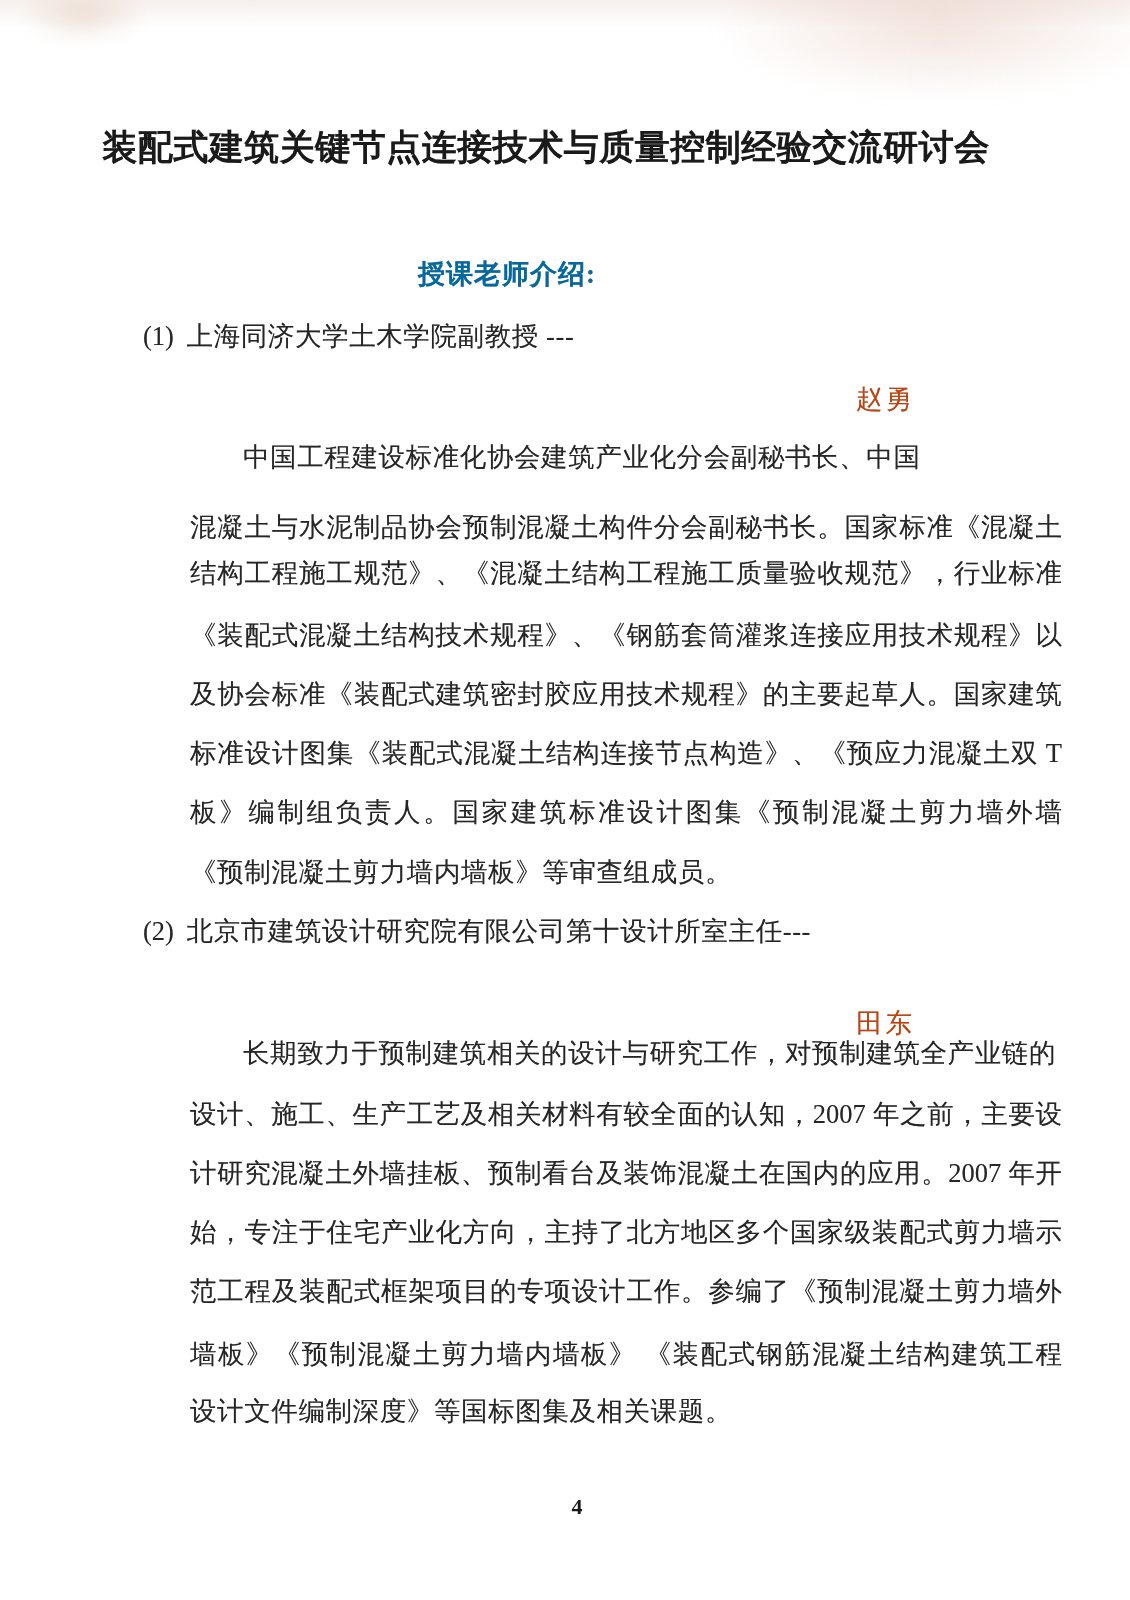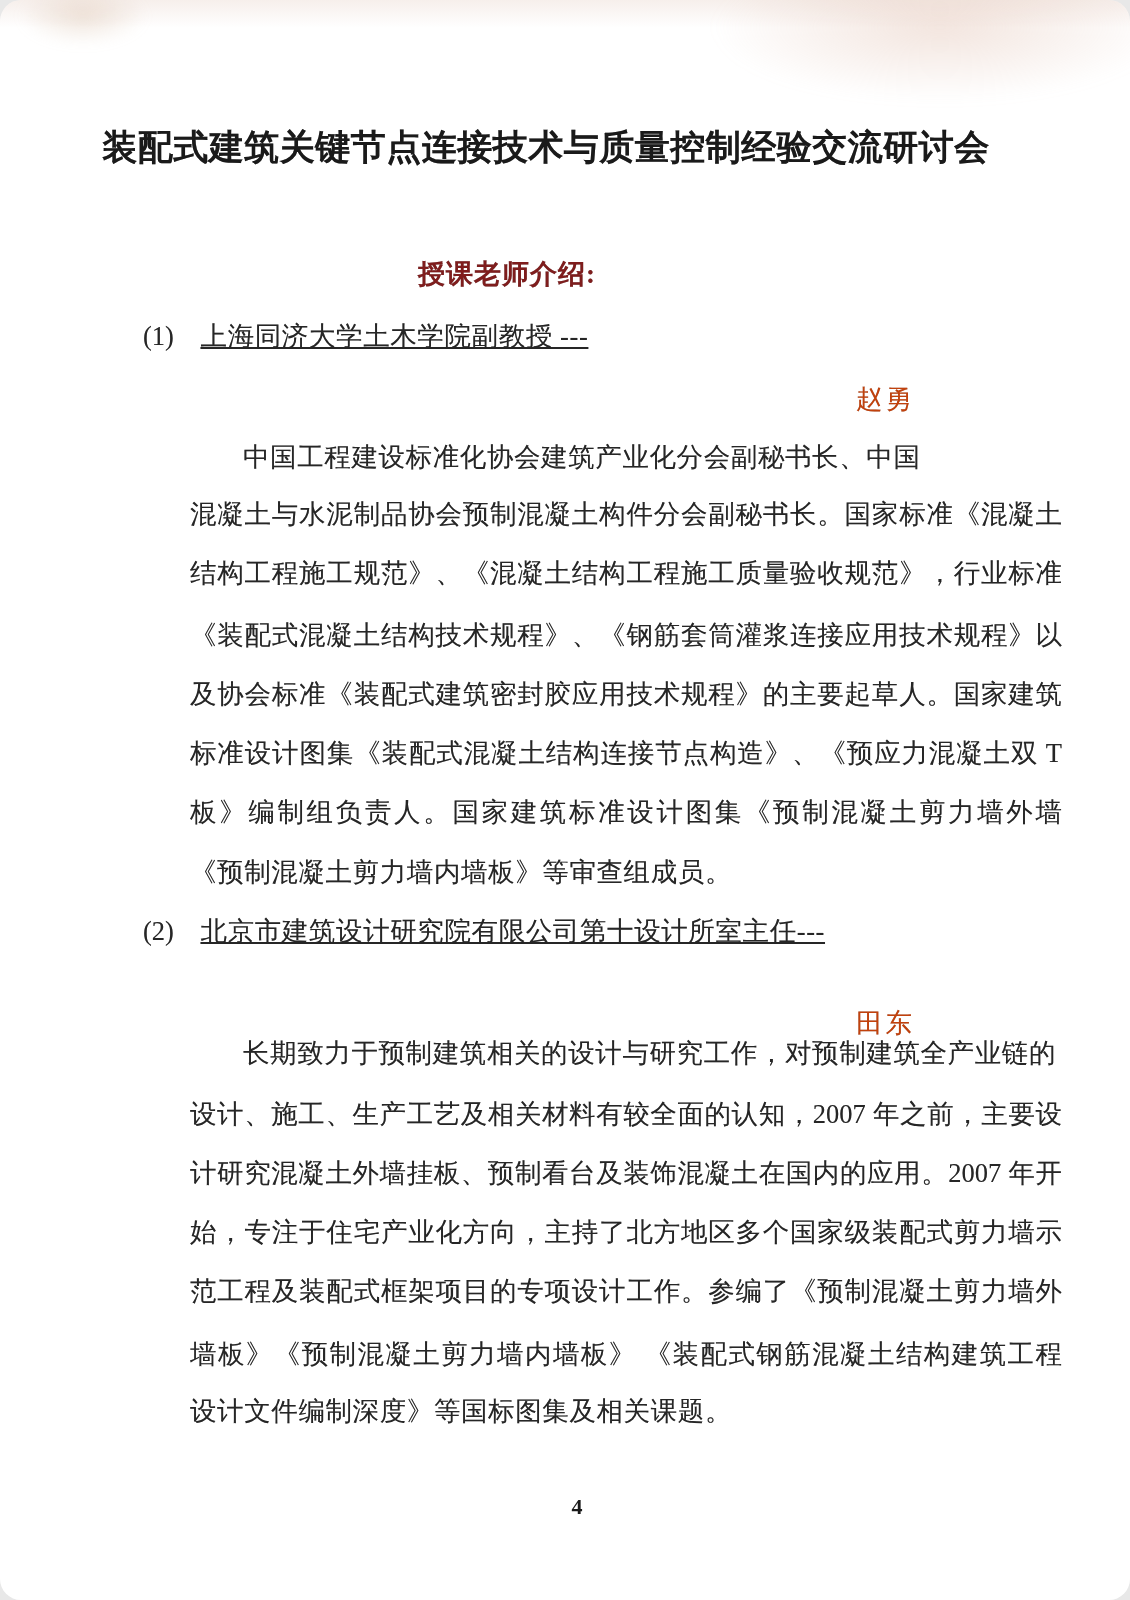"装配式建筑关键节点连接技术与质量控制经验交流研讨会" .page { border-radius: 21px -> none }
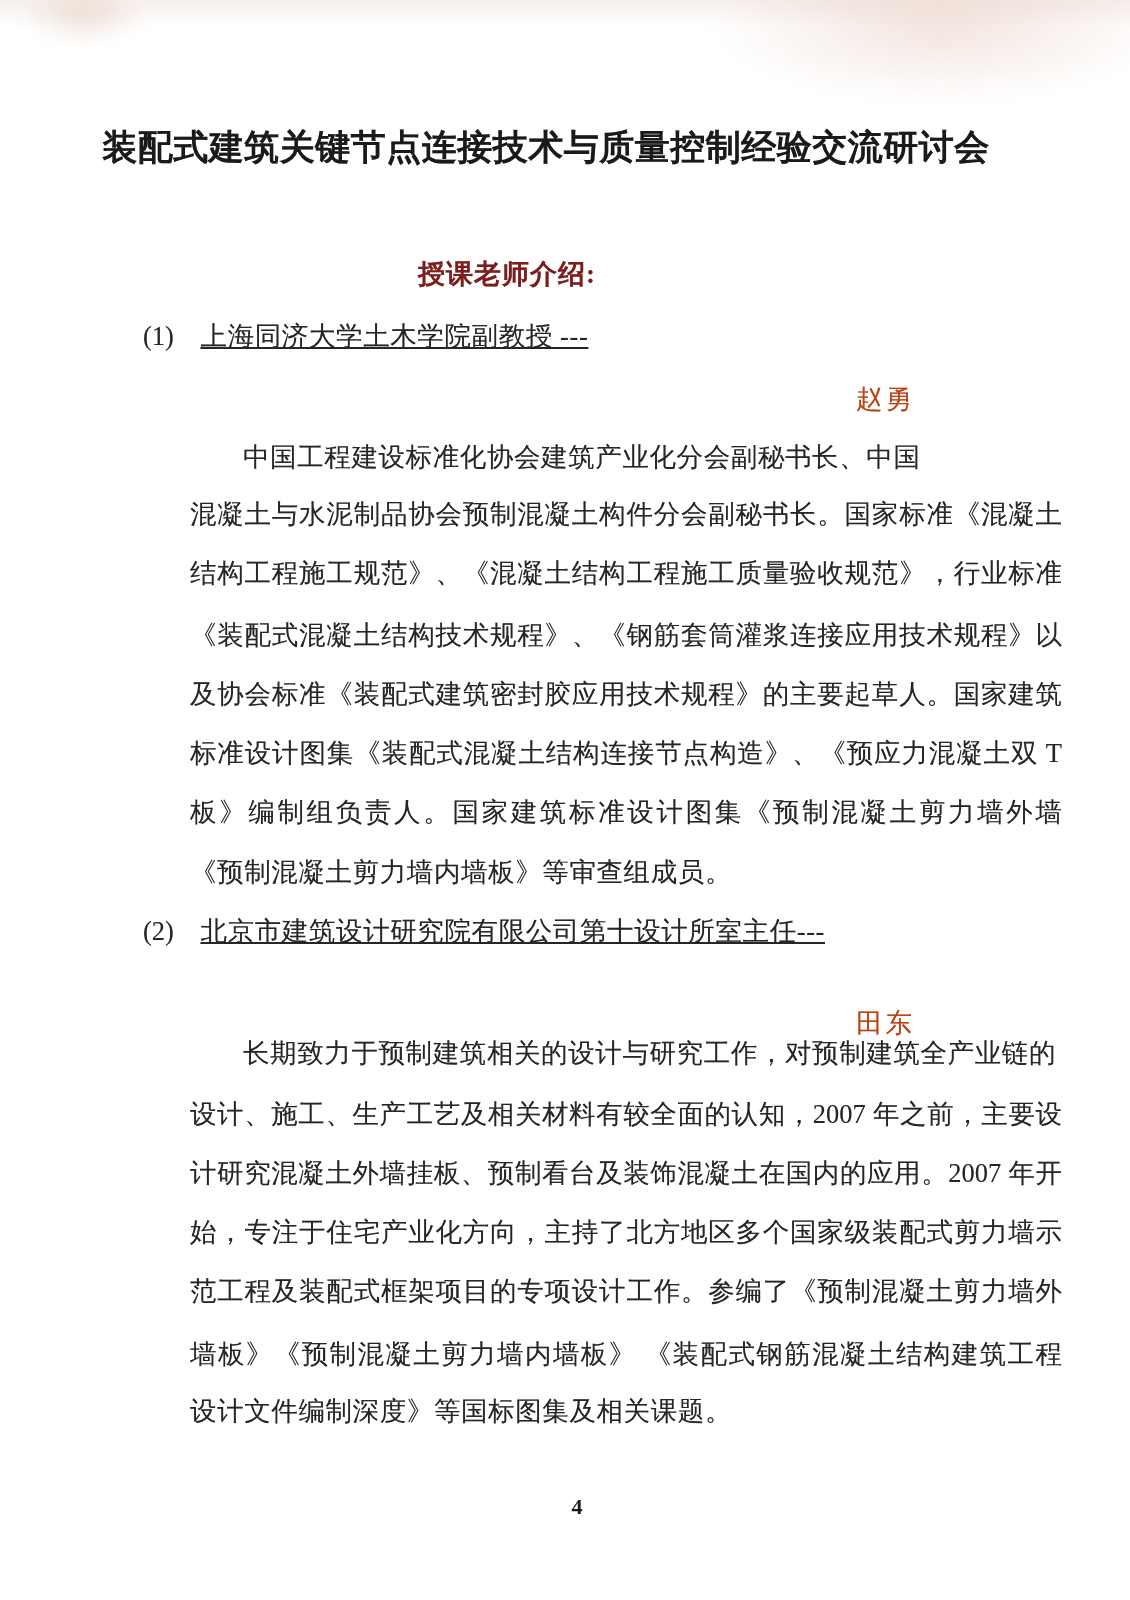"授课老师介绍:" .section-heading { color: #7f1d1d -> #0369a1 }
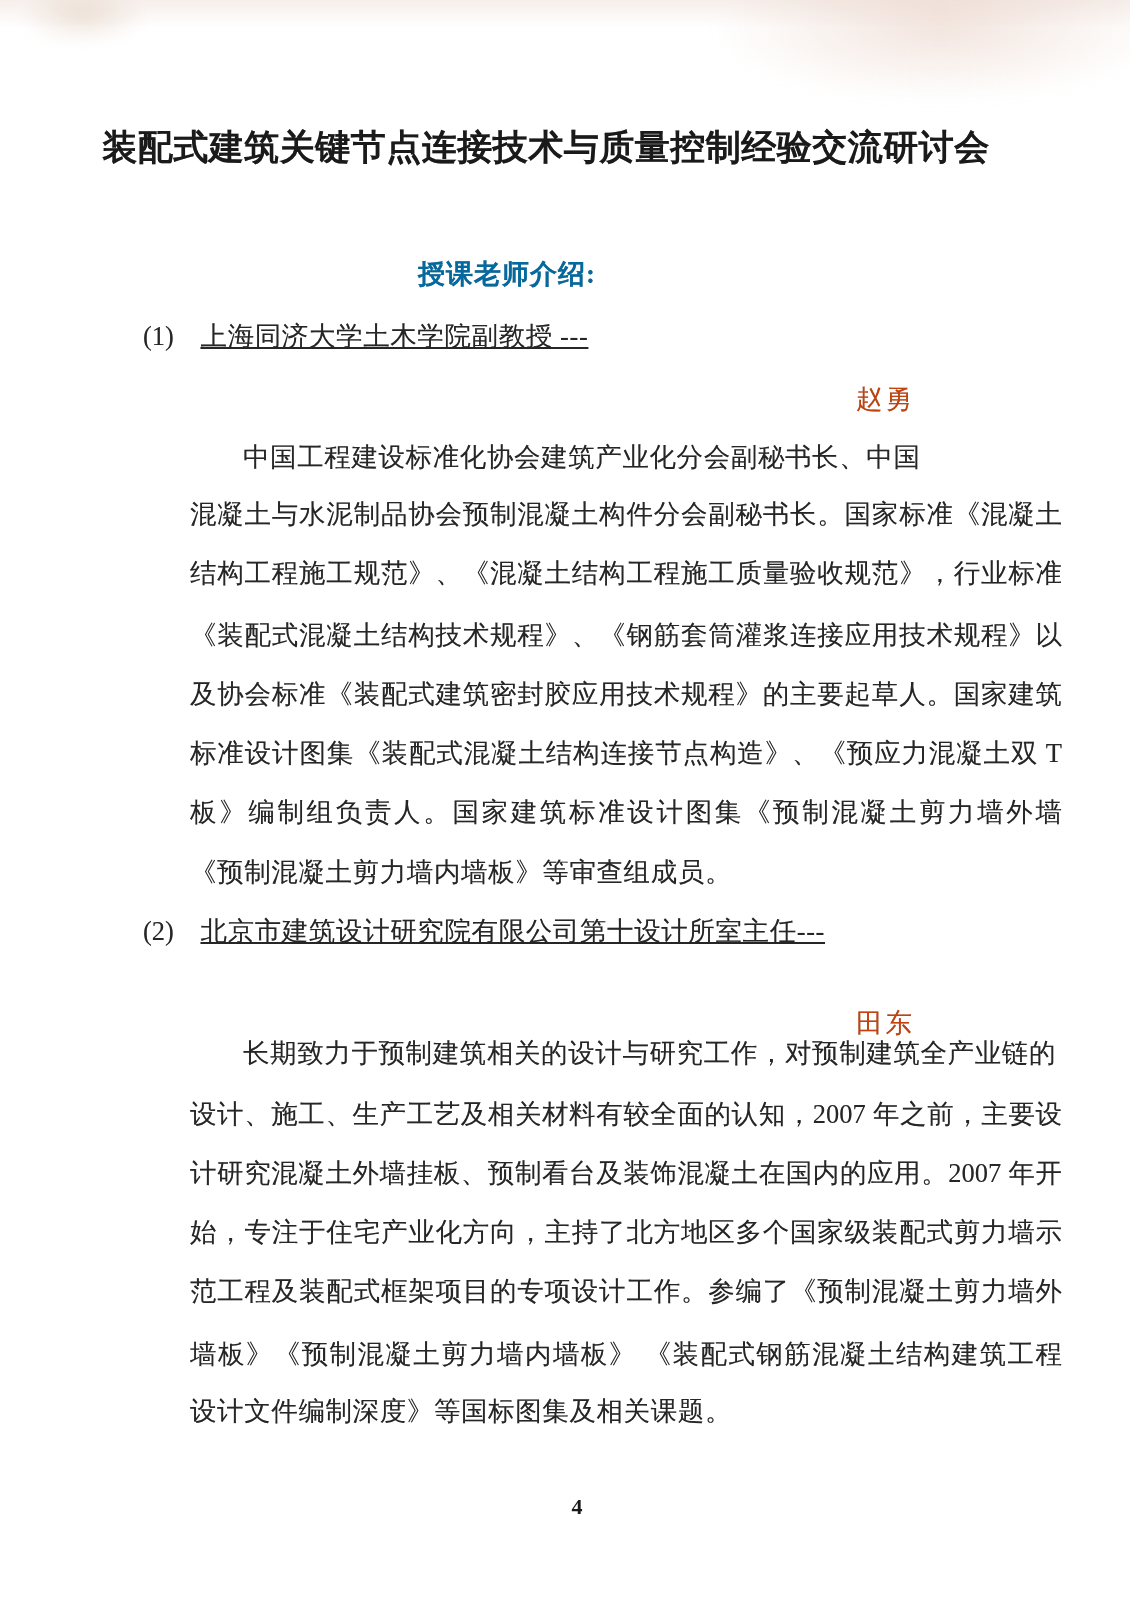"上海同济大学土木学院副教授 ---" .list-row .aff { margin-left: 20px -> 6px; text-decoration: underline -> none }
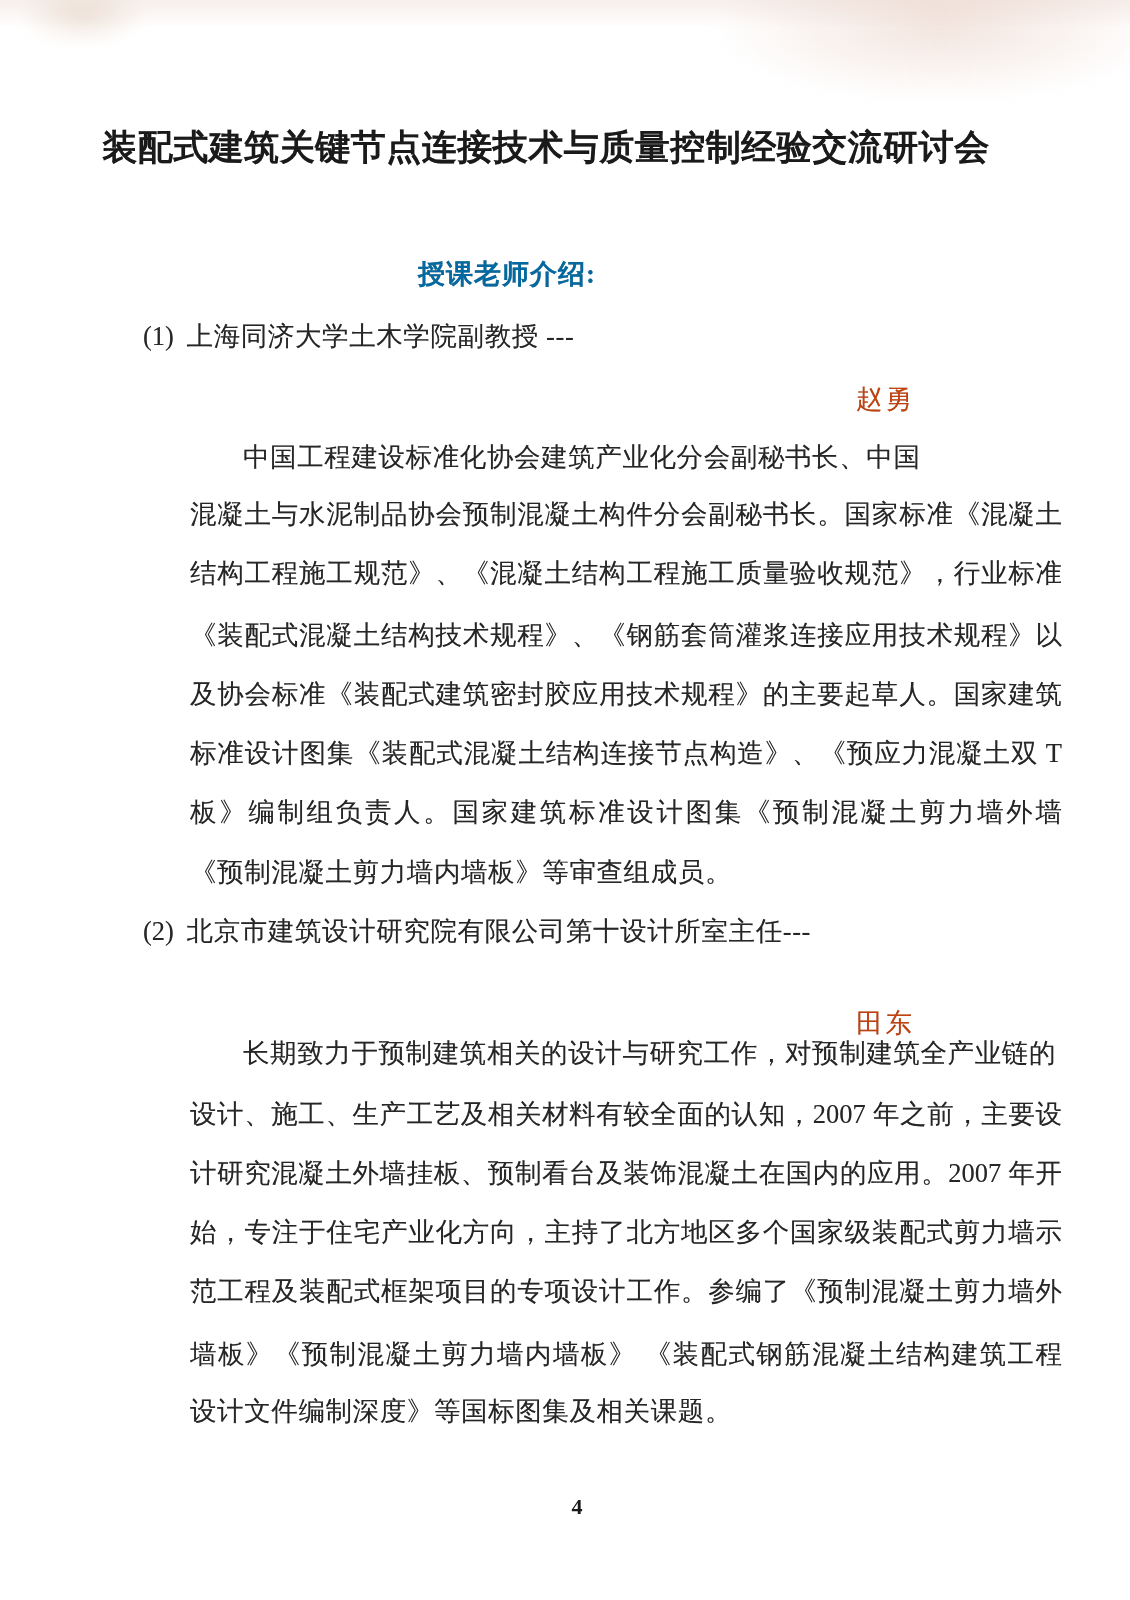"混凝土与水泥制品协会预制混凝土构件分会副秘书长。国家标准《混凝土" div.bio-line { top: 497px -> 510px }
